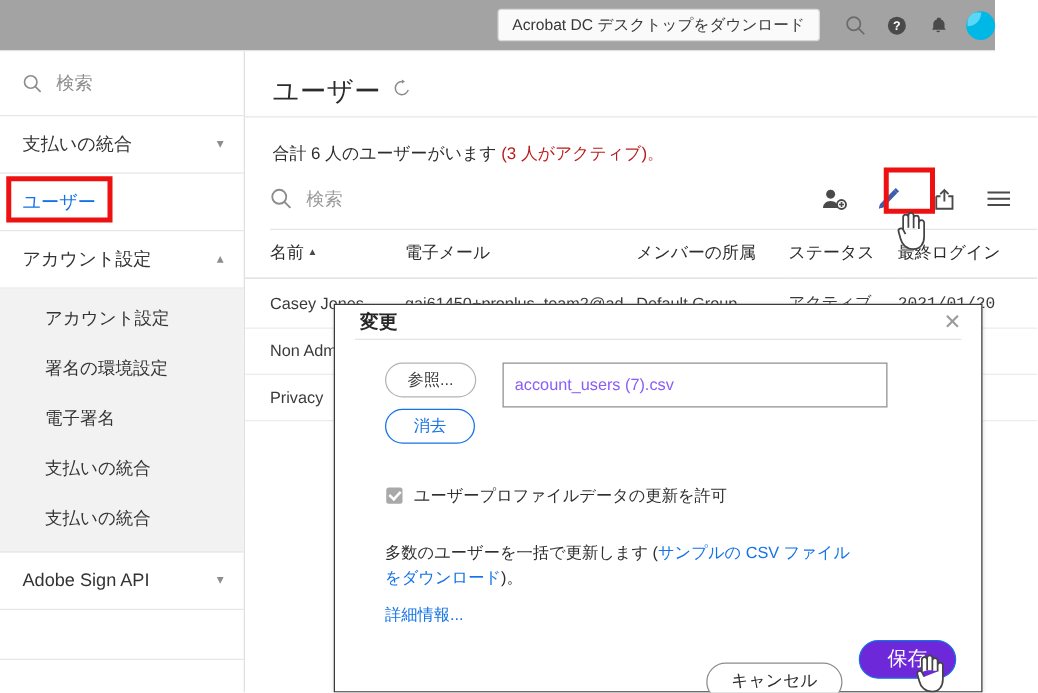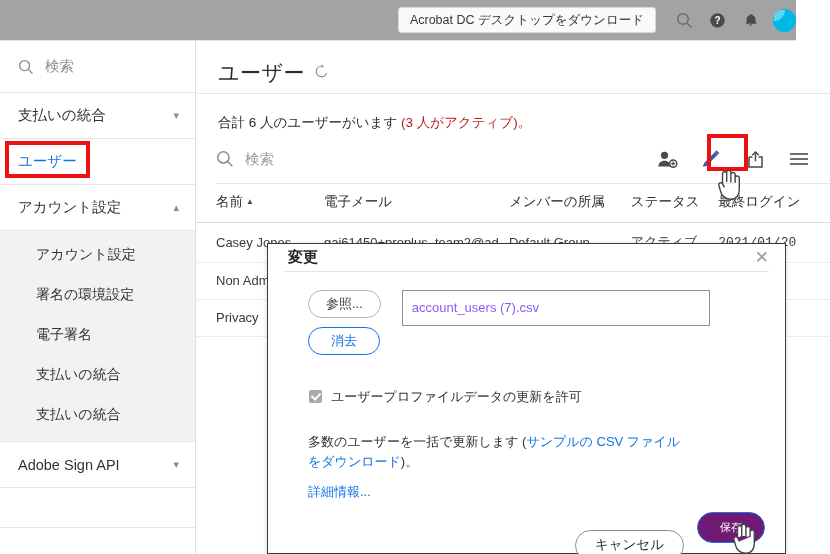"保存" .btn-save { background: #701a75 -> #6d28d9; font-size: 11px -> 16px }
